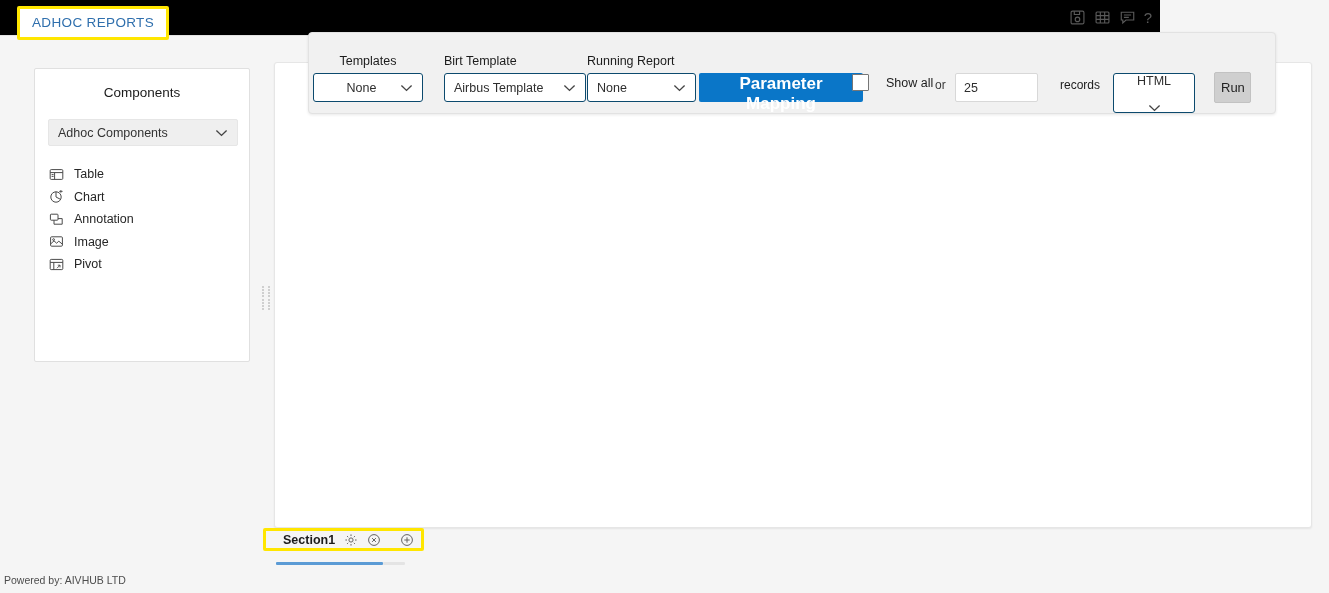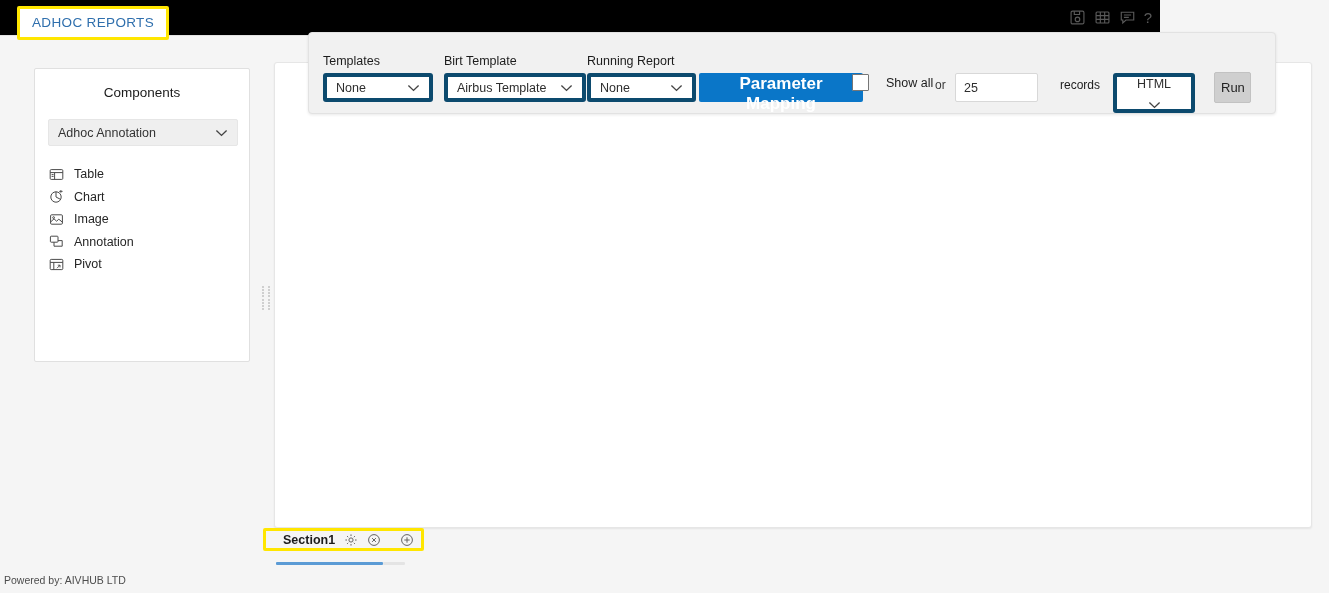"Templates" div.tb-group { left: 14px -> 4px; text-align: none -> center }
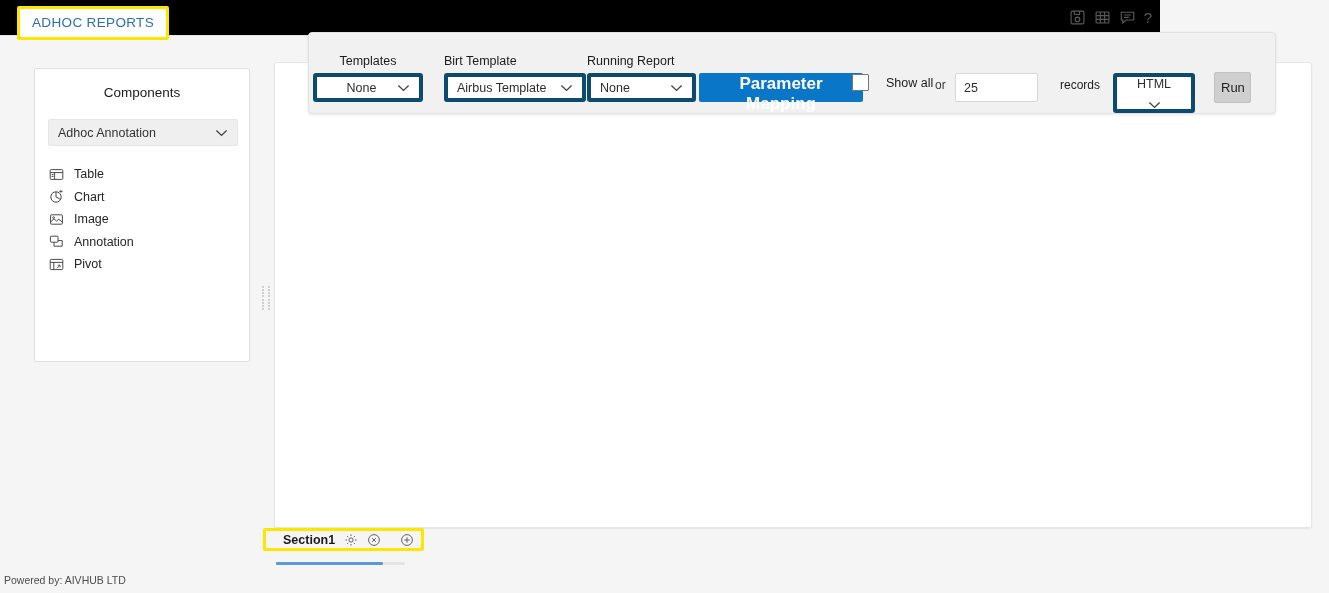"None" .tb-select { border: 4px solid #0c4a6e -> 1px solid #0c4a6e }
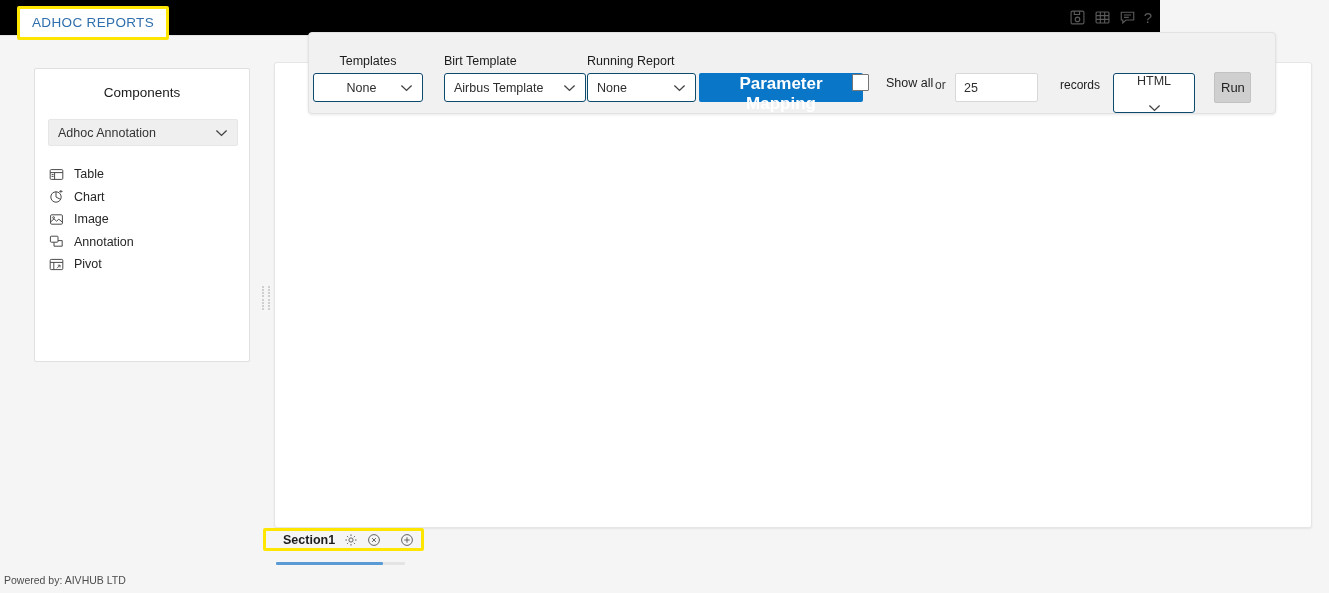"Adhoc Annotation" span.adhoc-select-label { text: Annotation -> Components }
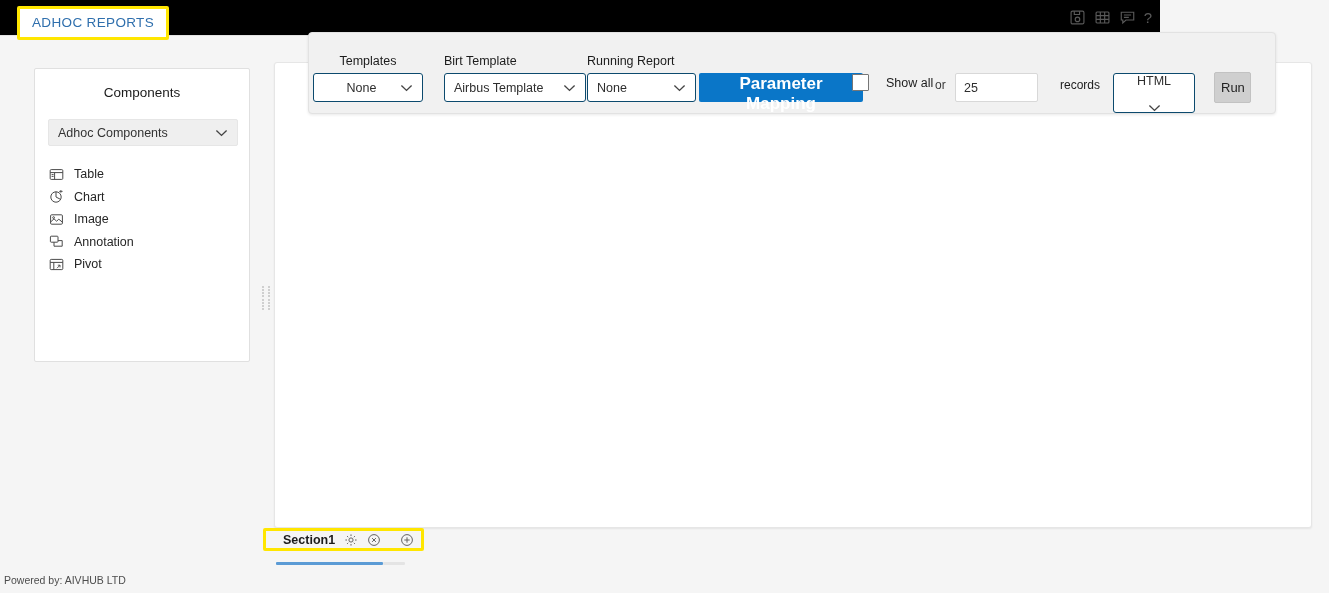"Image" div.comp-item { order: before "Annotation" -> after "Annotation" }
